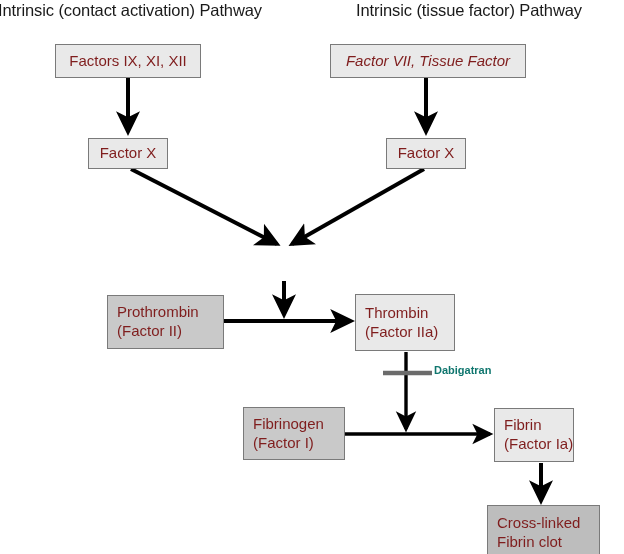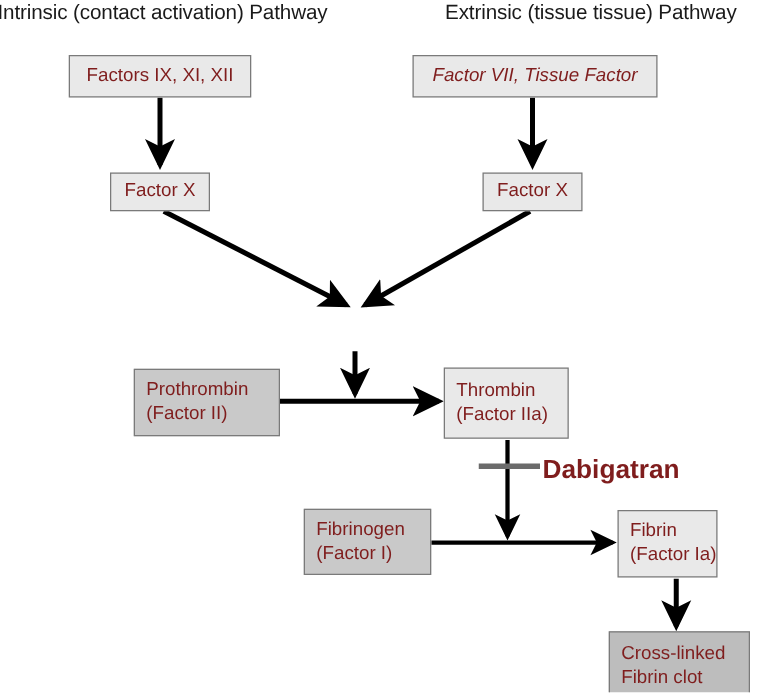"Extrinsic (tissue tissue) Pathway" div.pathway-header { text: Extrinsic (tissue tissue -> Intrinsic (tissue factor }
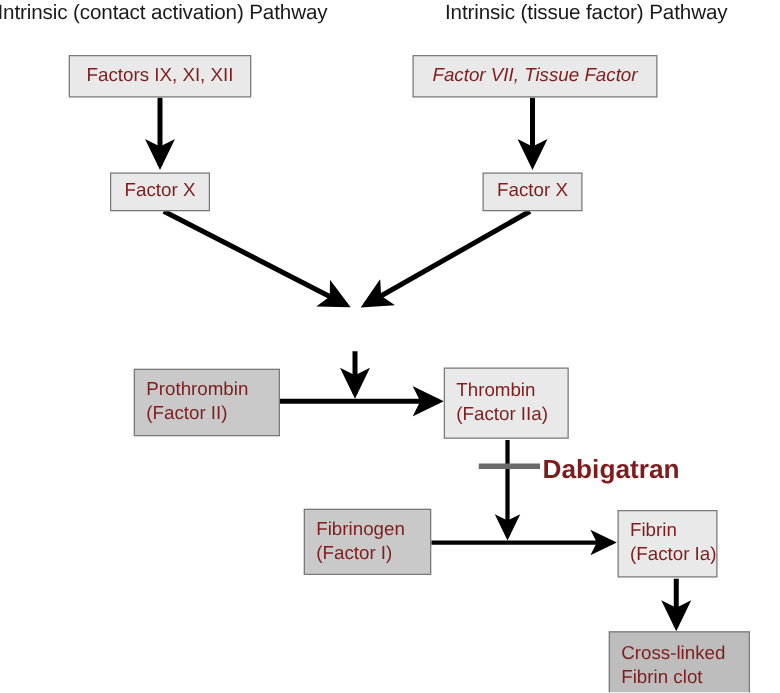"Dabigatran" .inhibitor-label { color: #7f1d1d -> #0f766e; font-size: 21px -> 11px }
